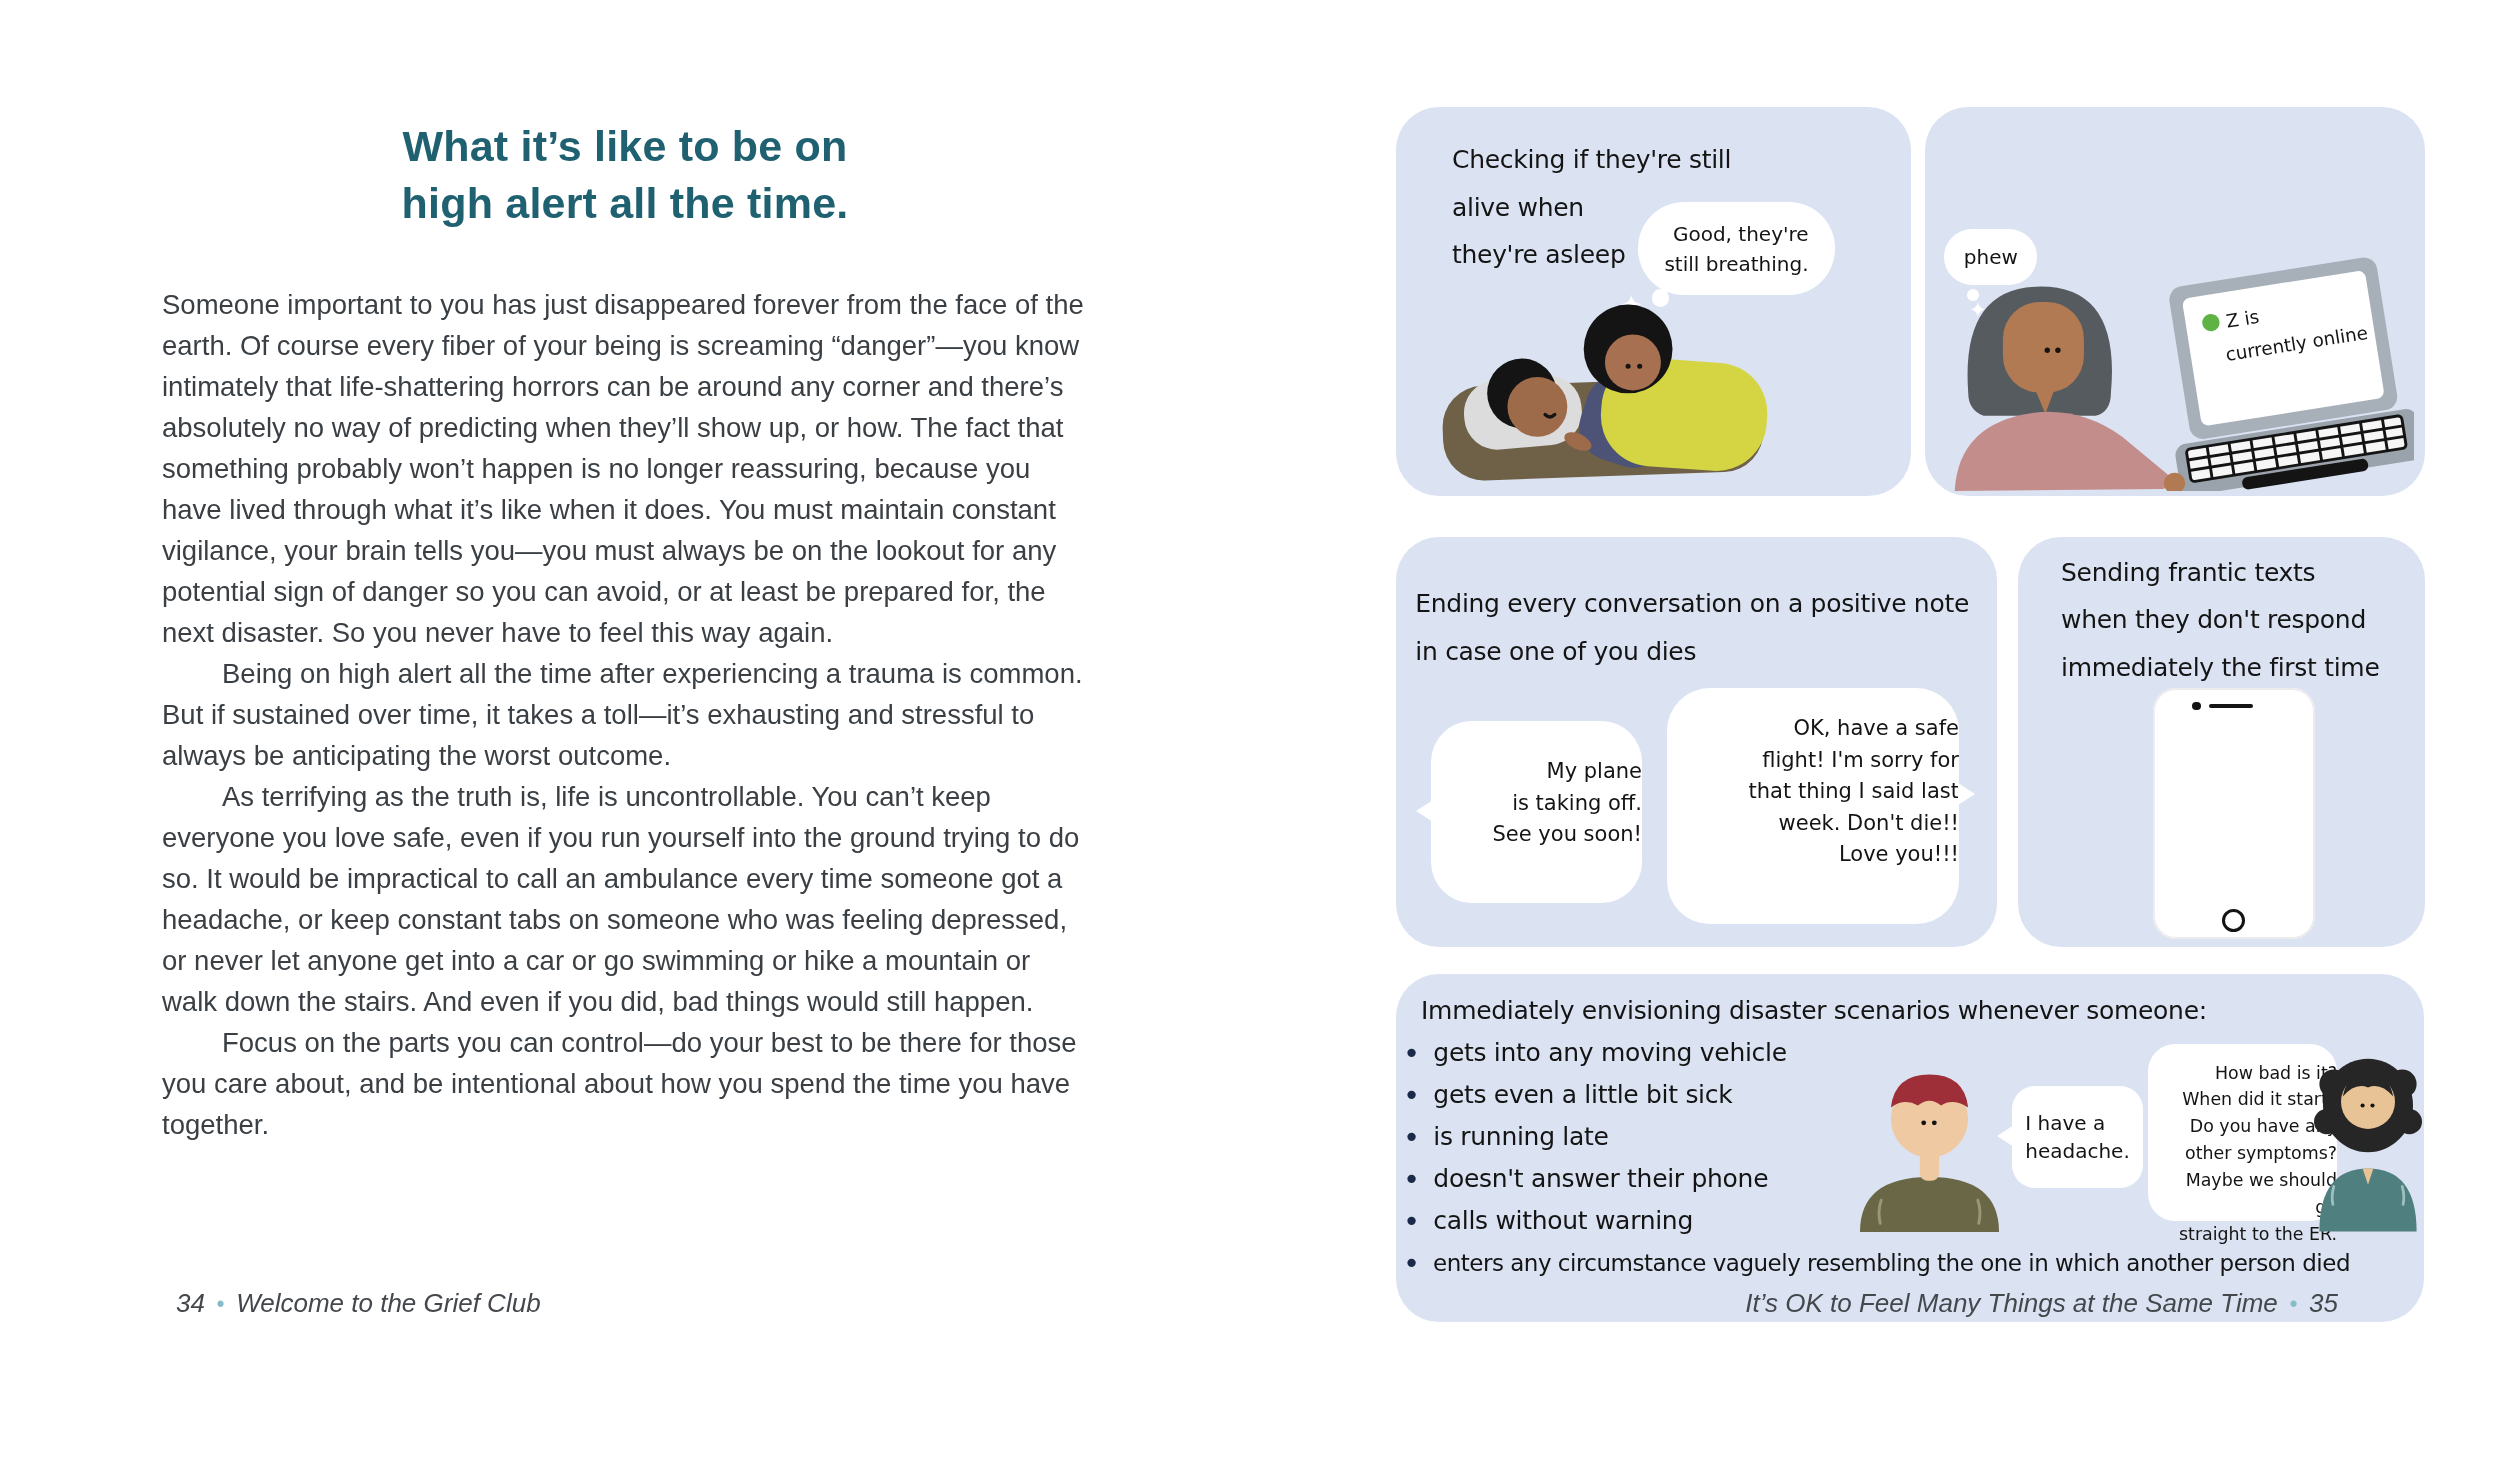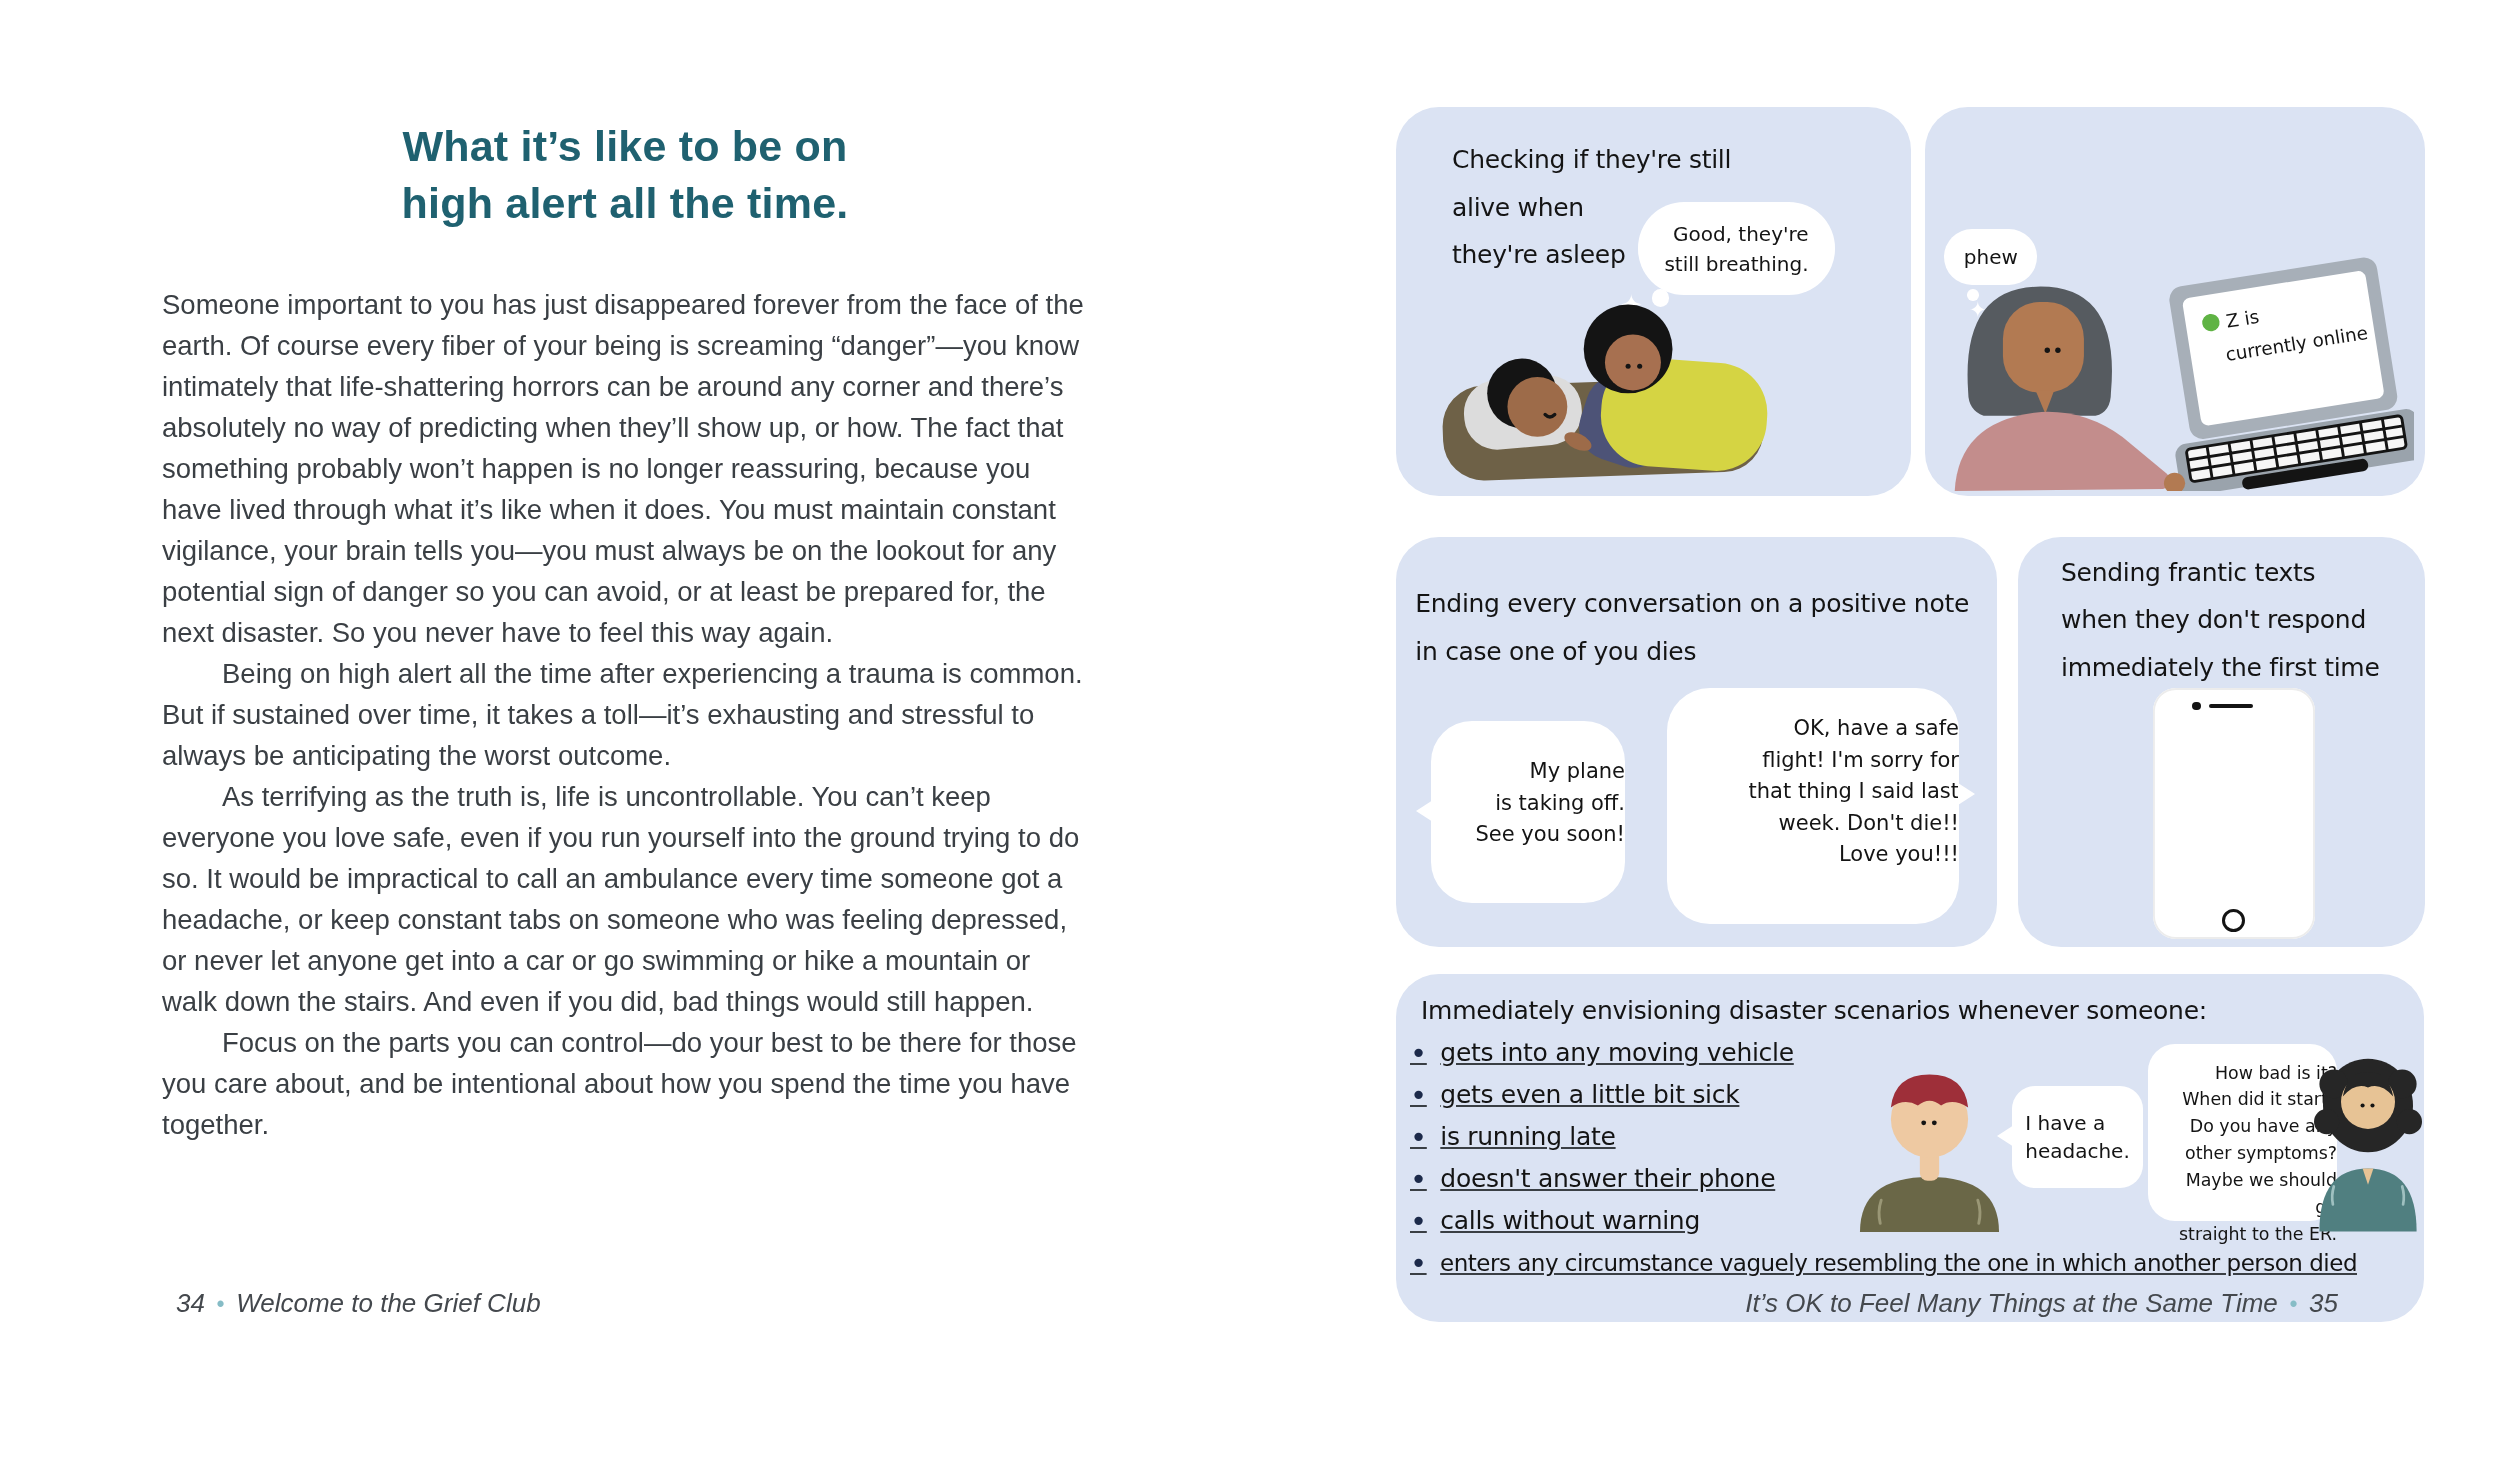"My plane" .bub-l { width: 194px -> 211px }
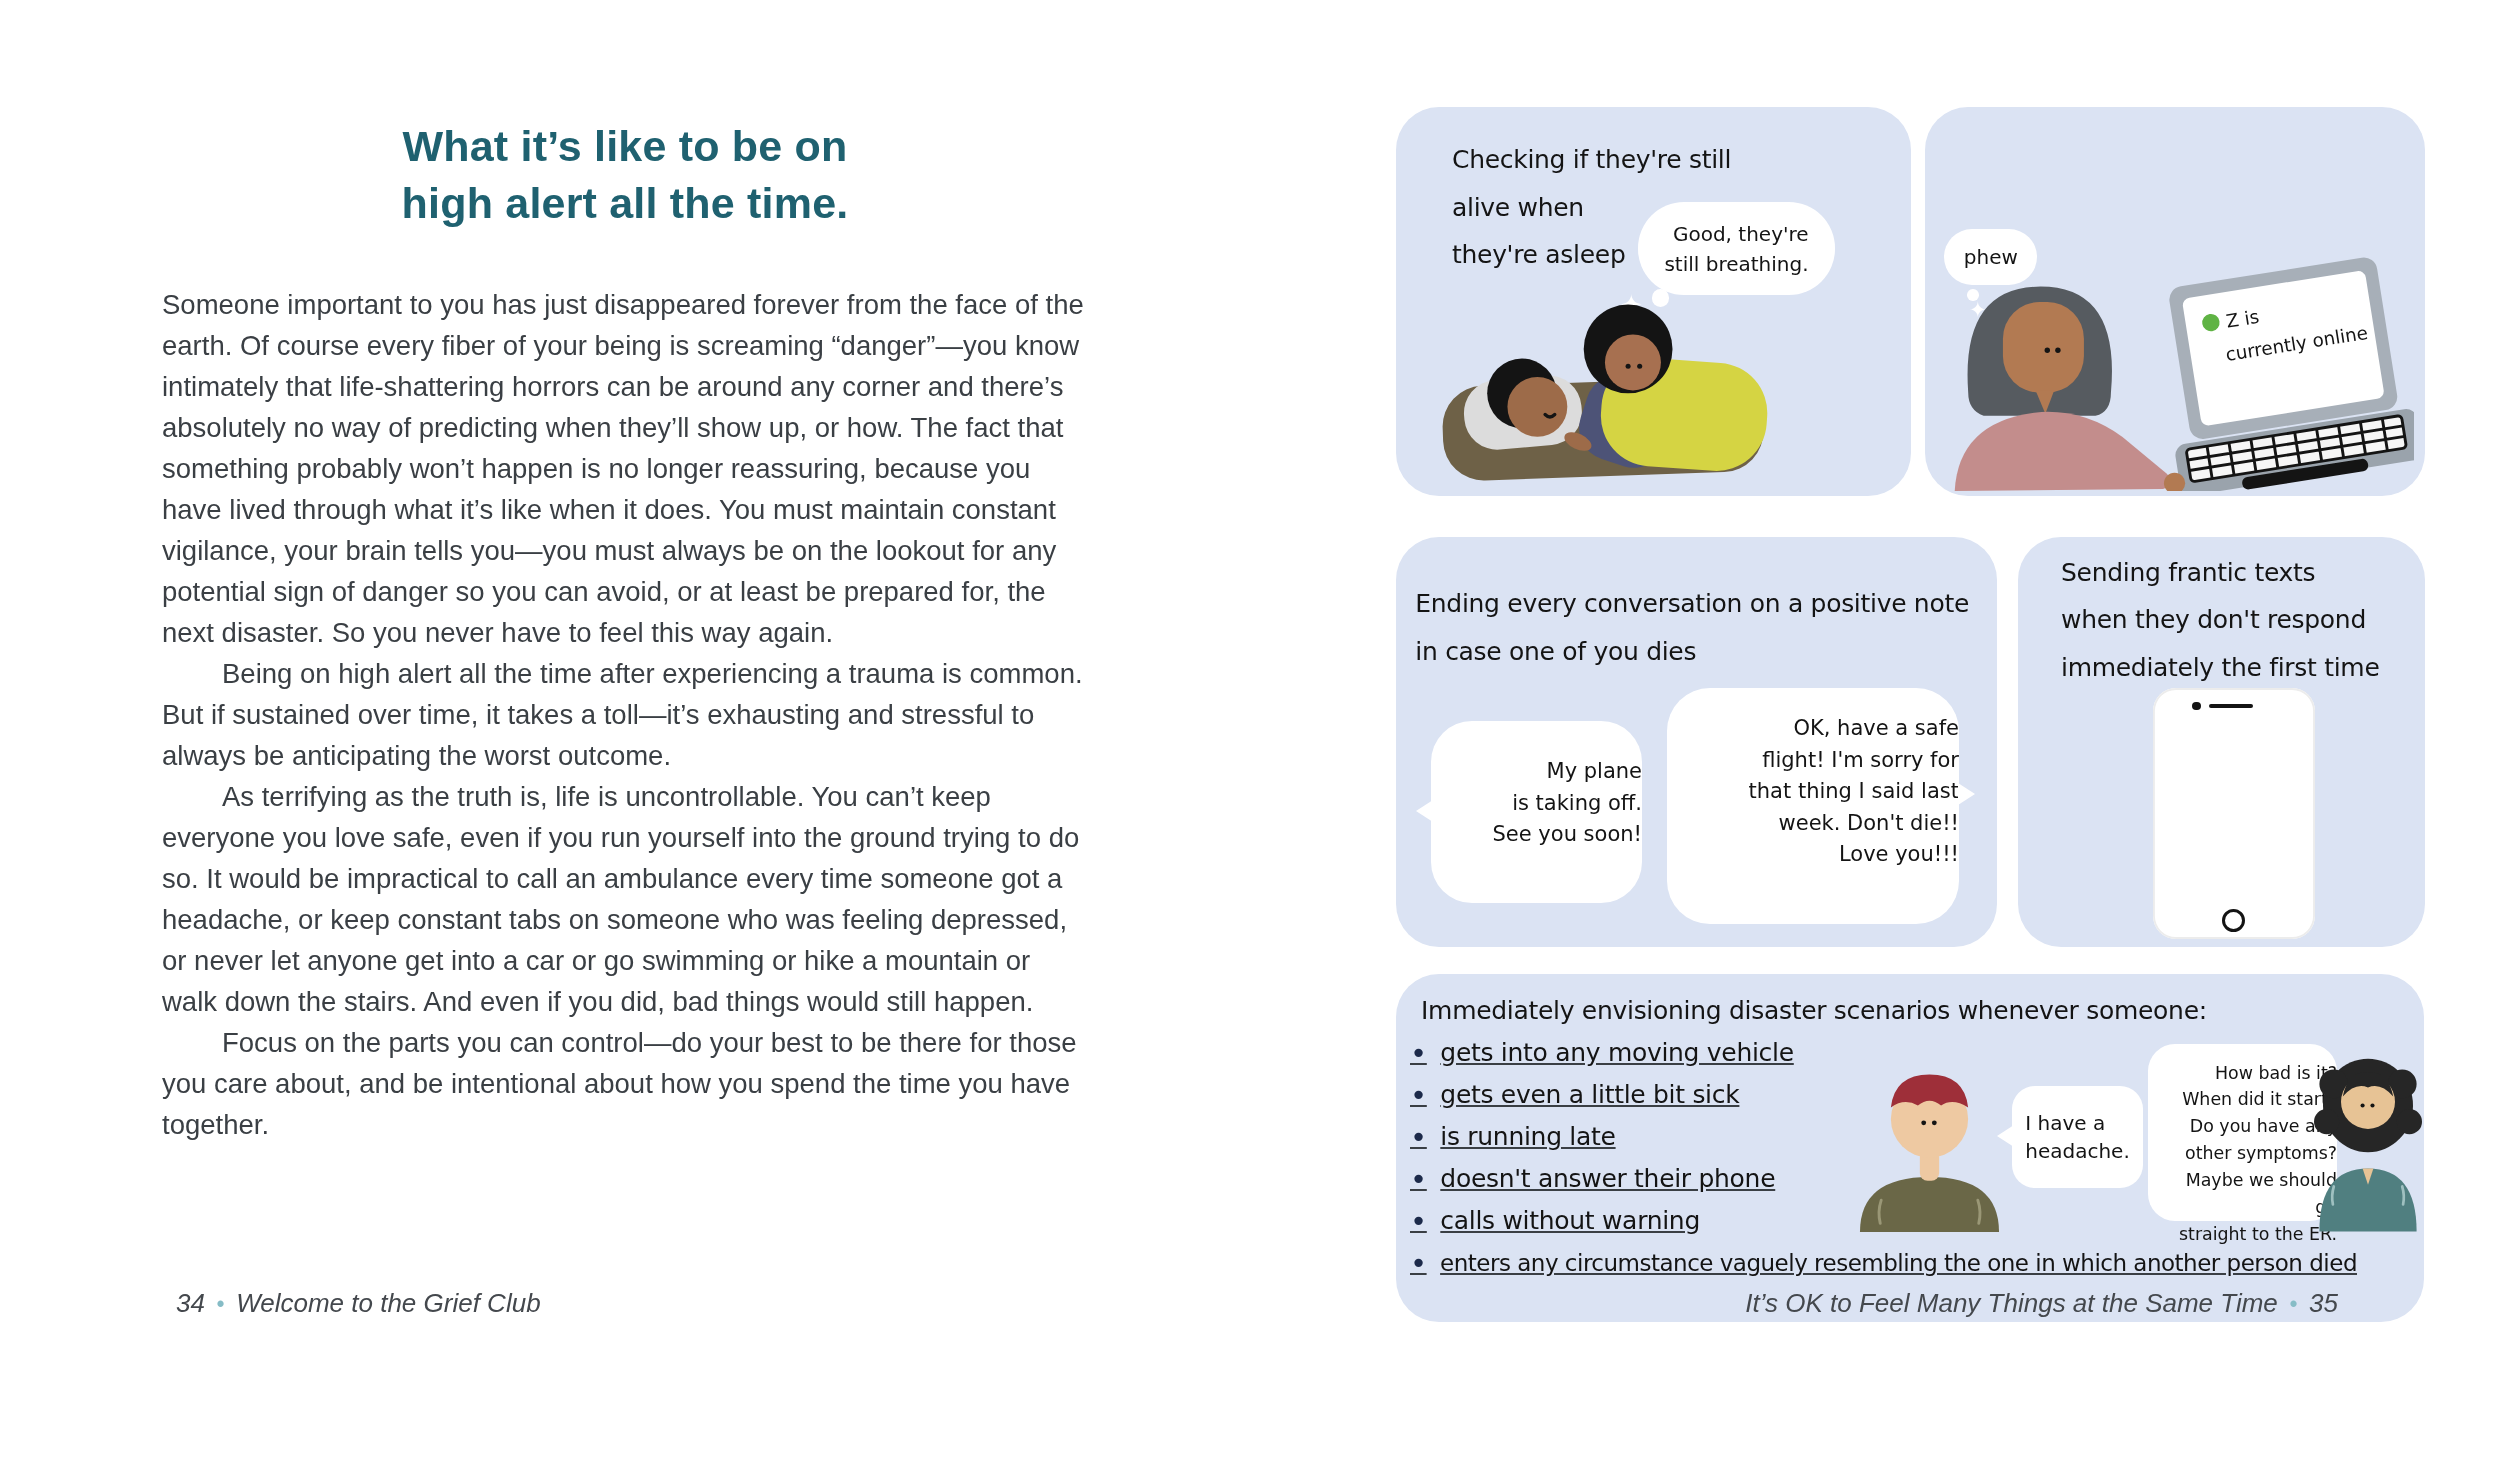"gets into any moving vehicle" .bullets { left: 14px -> 7px; text-decoration: underline -> none }
